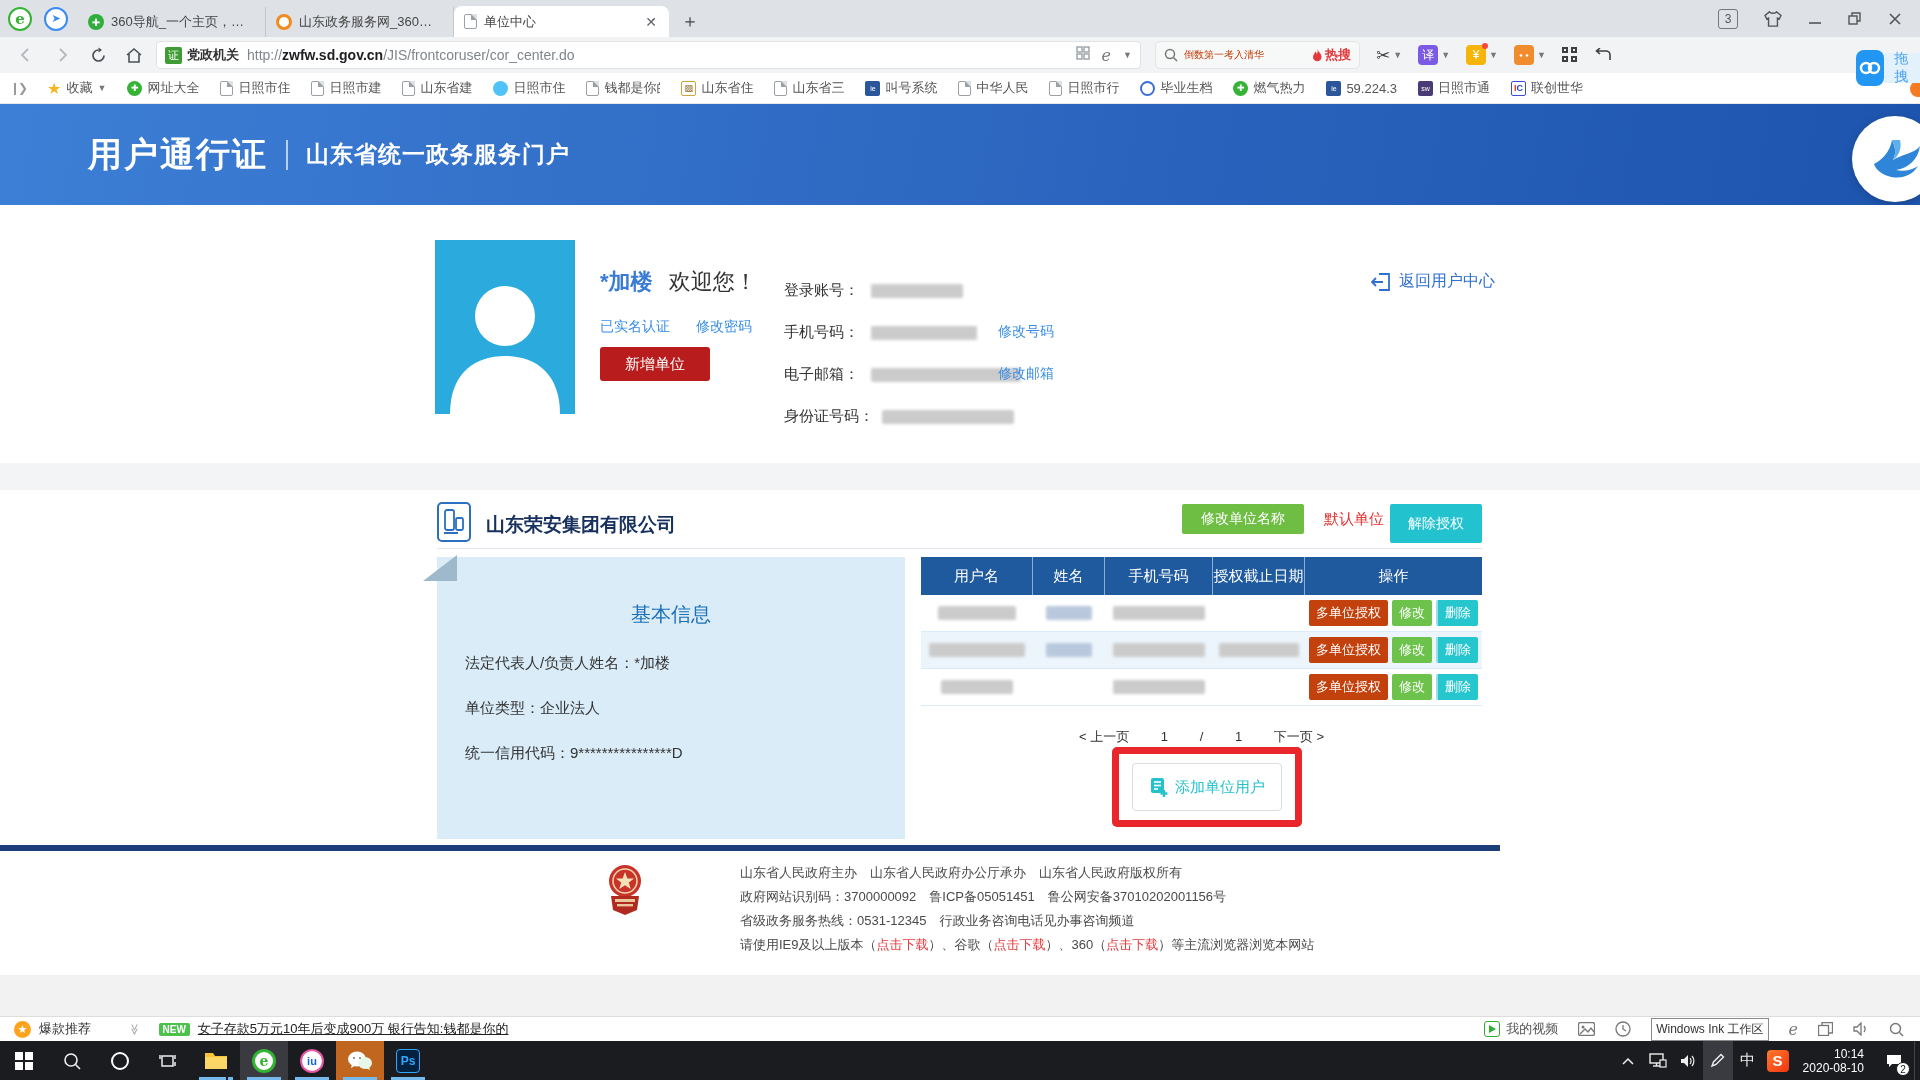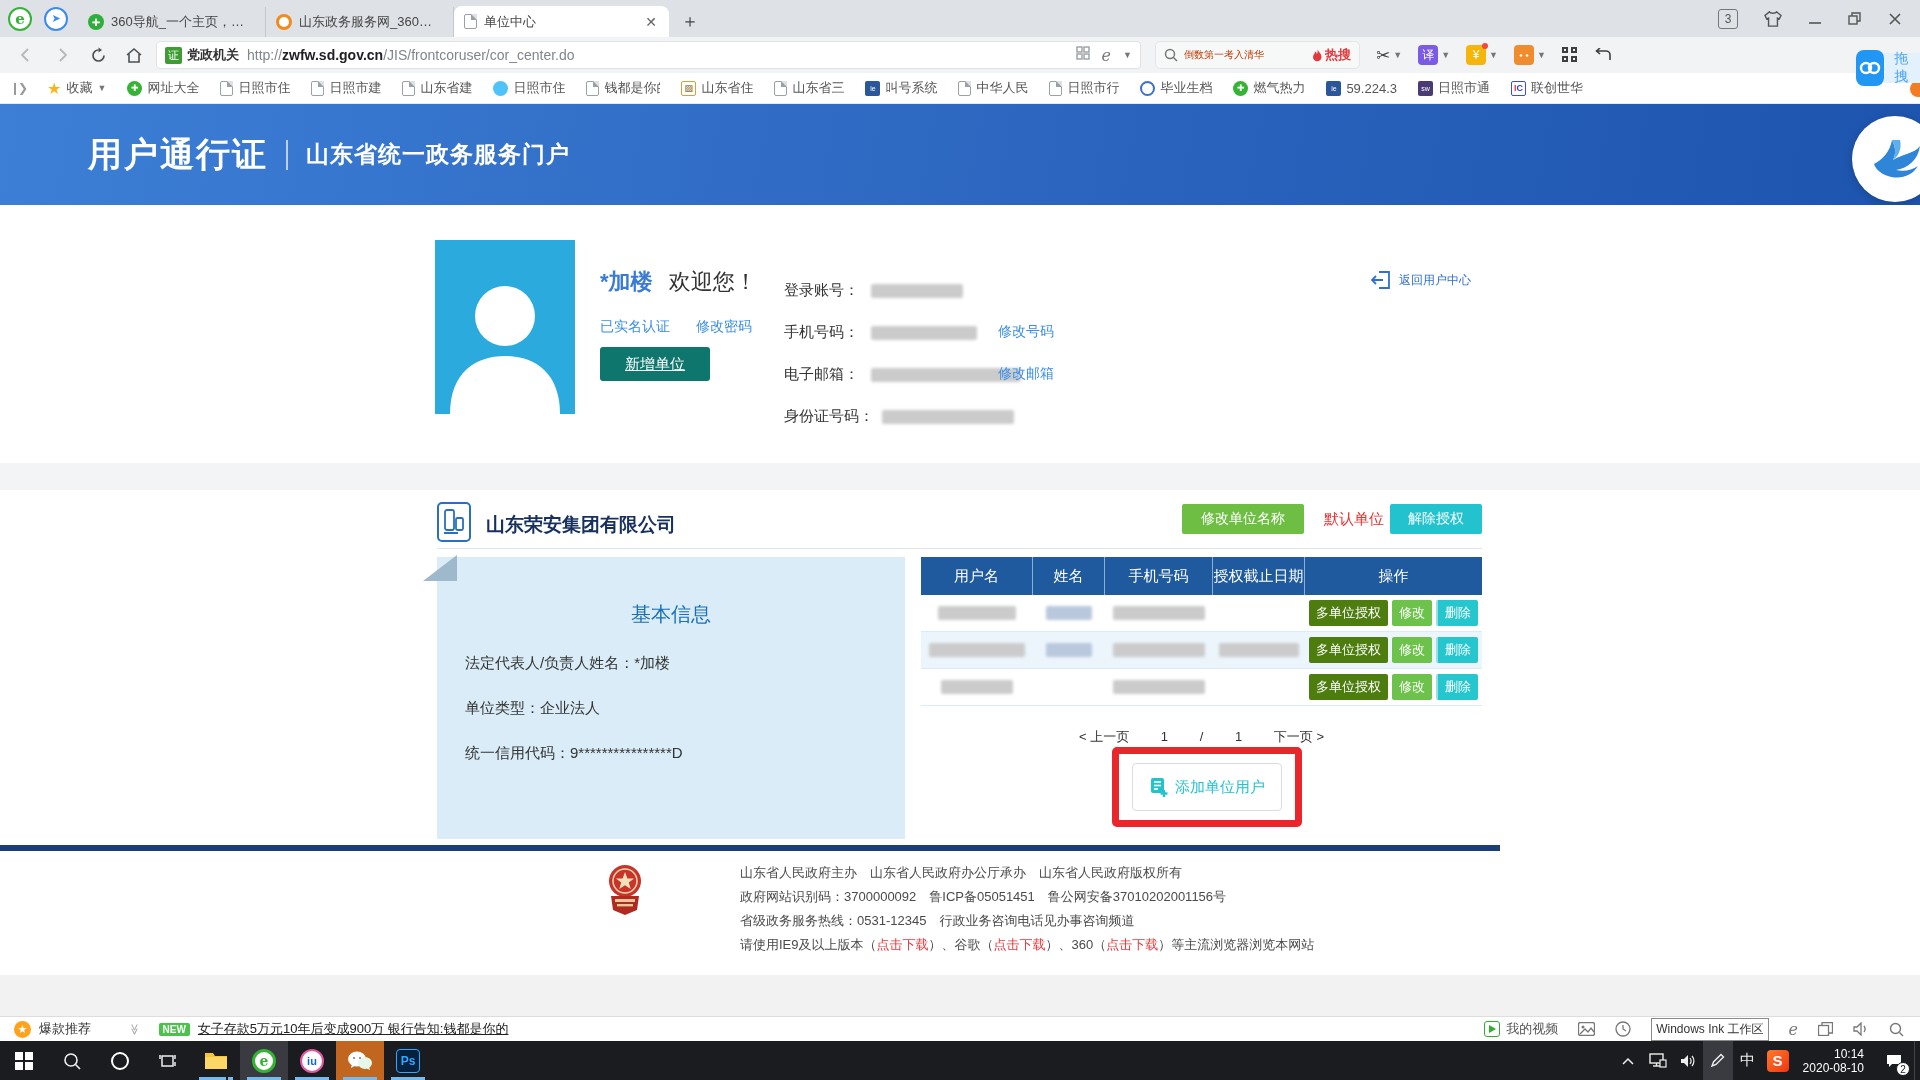"返回用户中心" .return-center { font-size: 12px -> 16px }
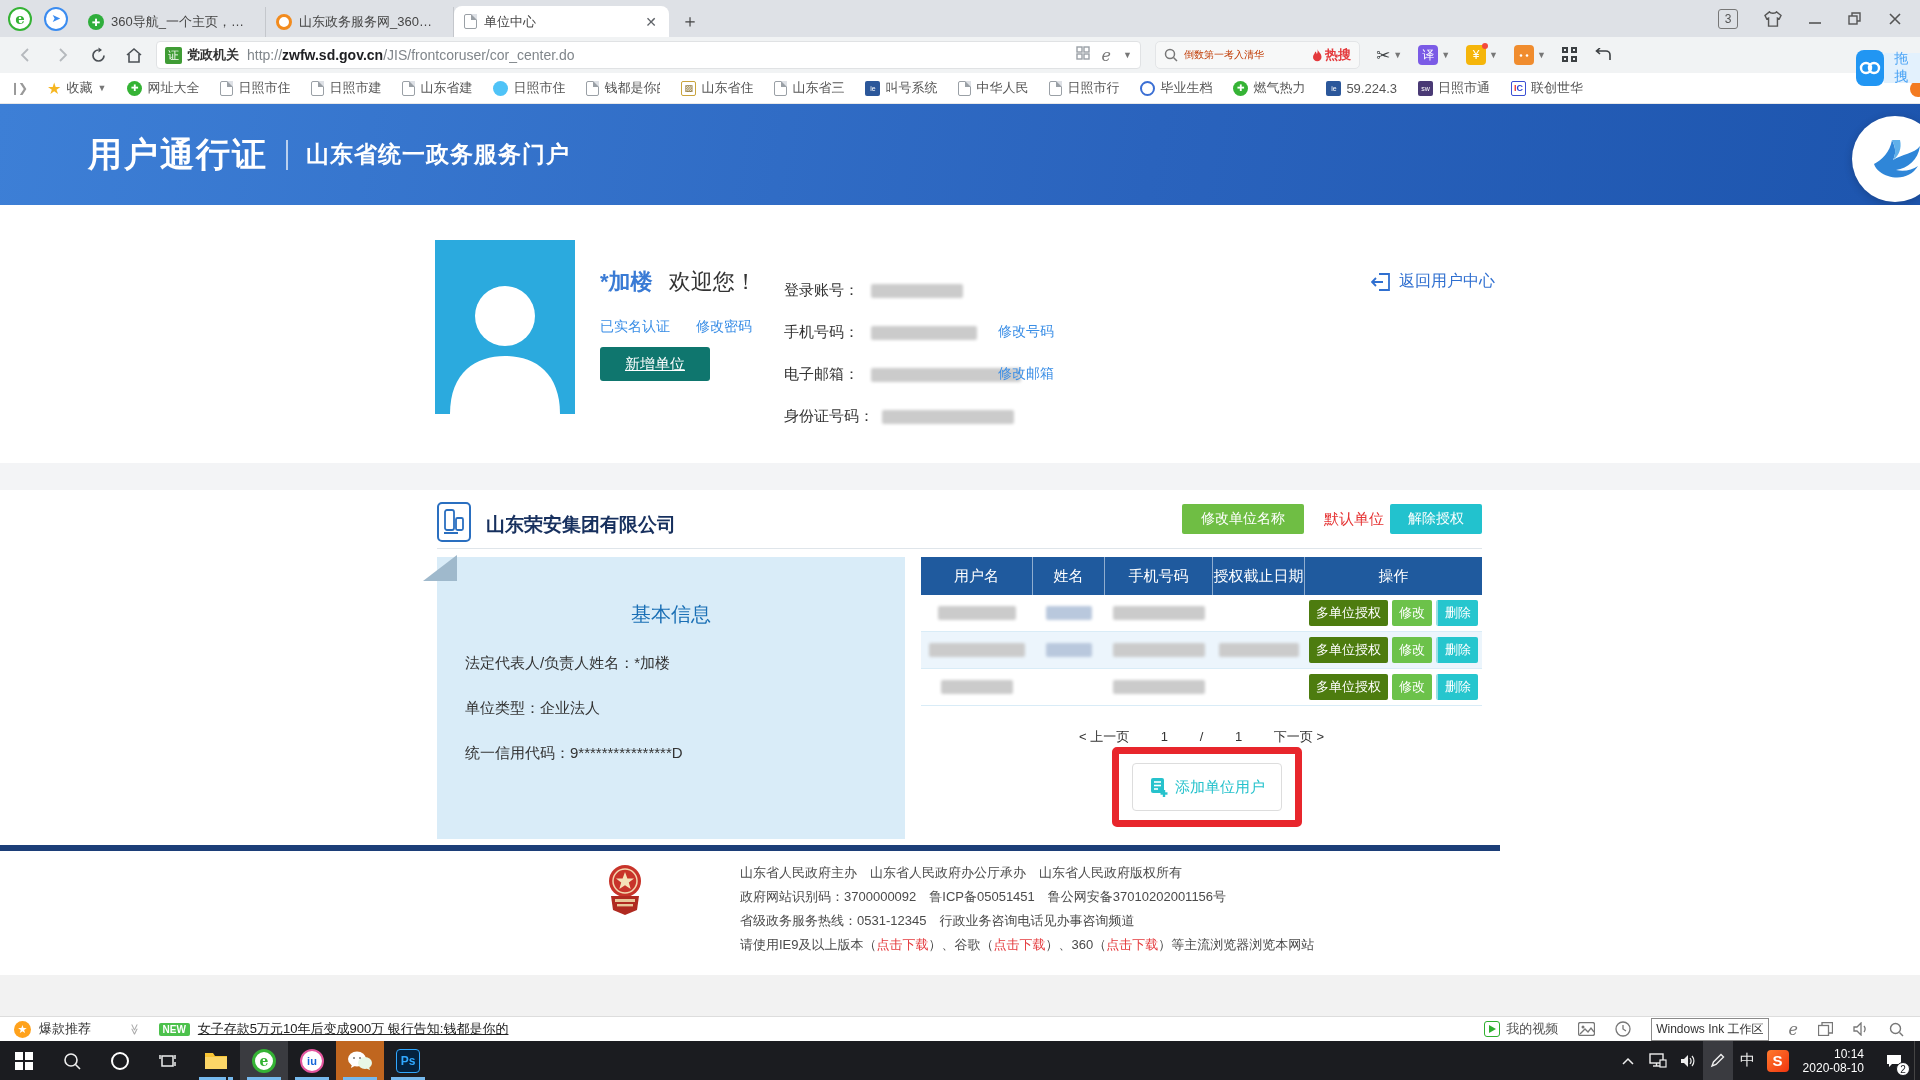"新增单位" .btn-addunit { background: #0f766e -> #b91c1c; text-decoration: underline -> none }
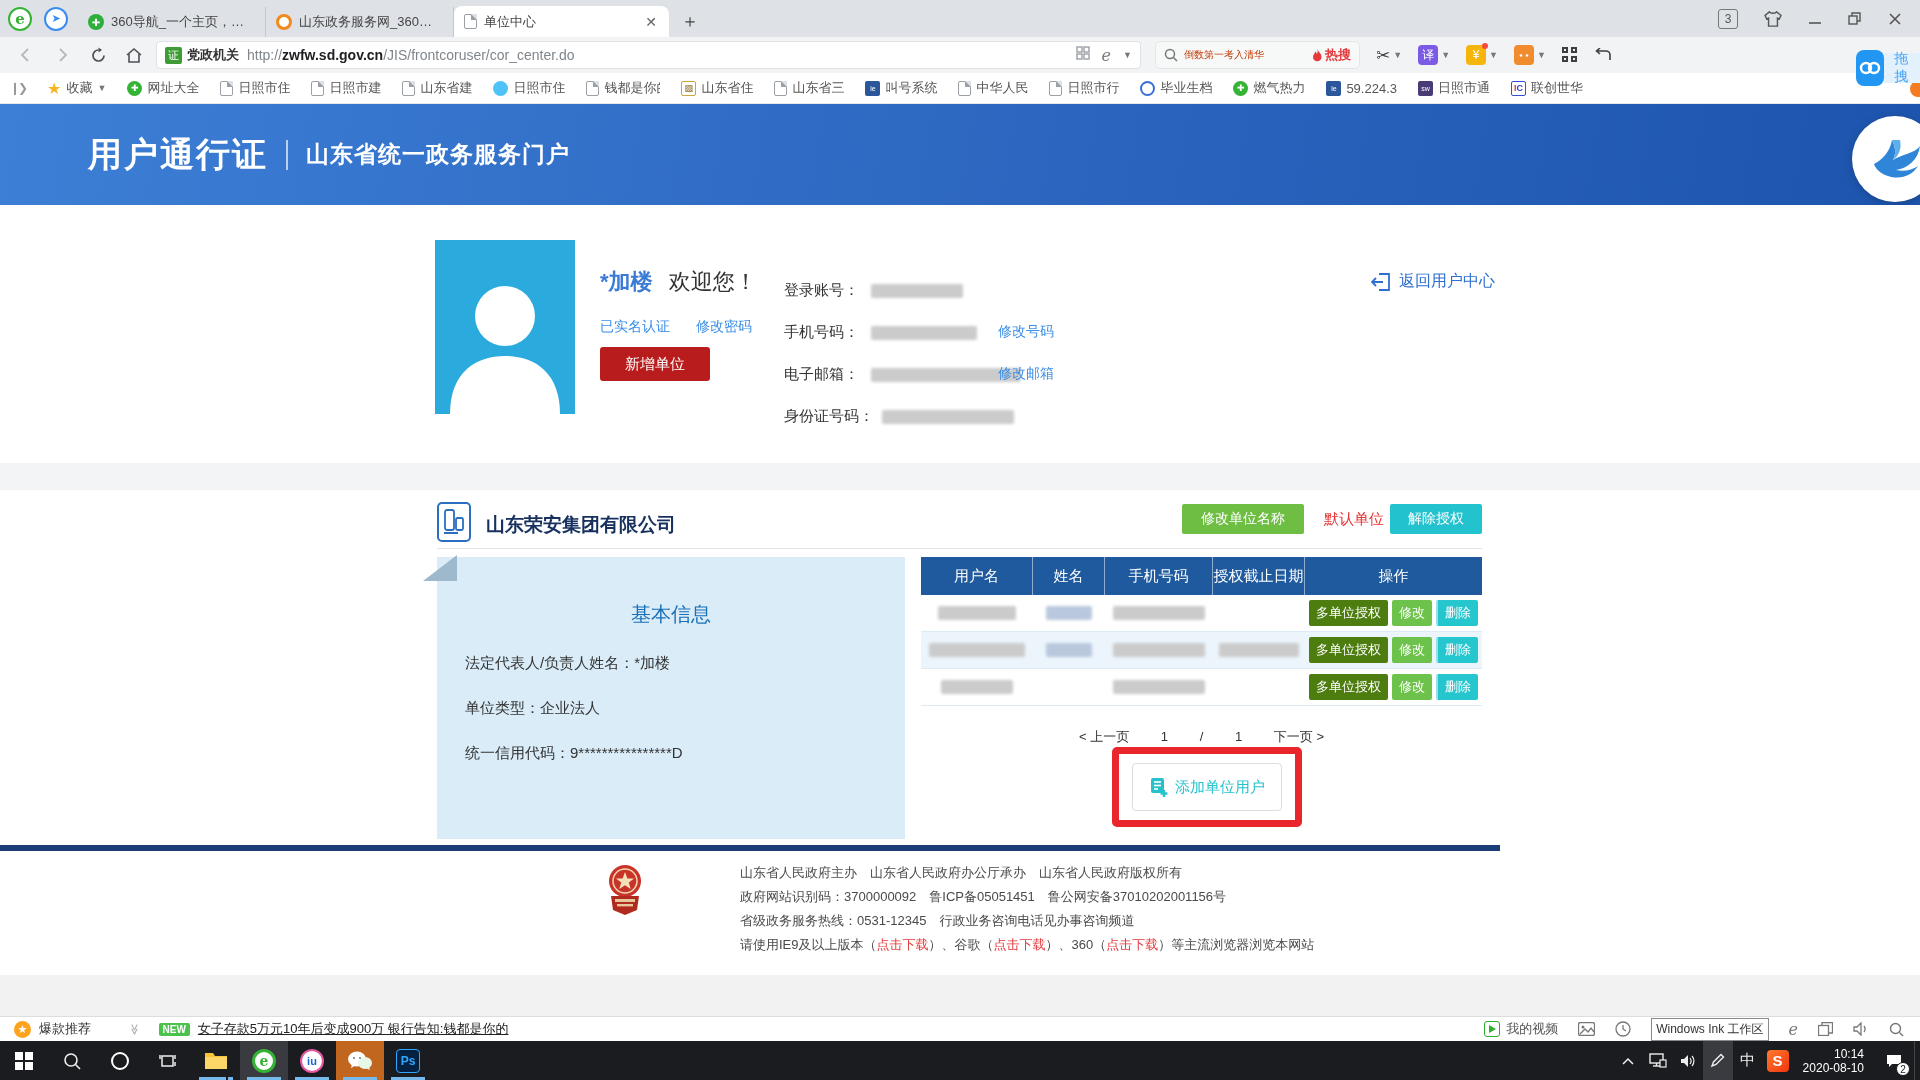"解除授权" .btn-revoke { height: 30px -> 39px }
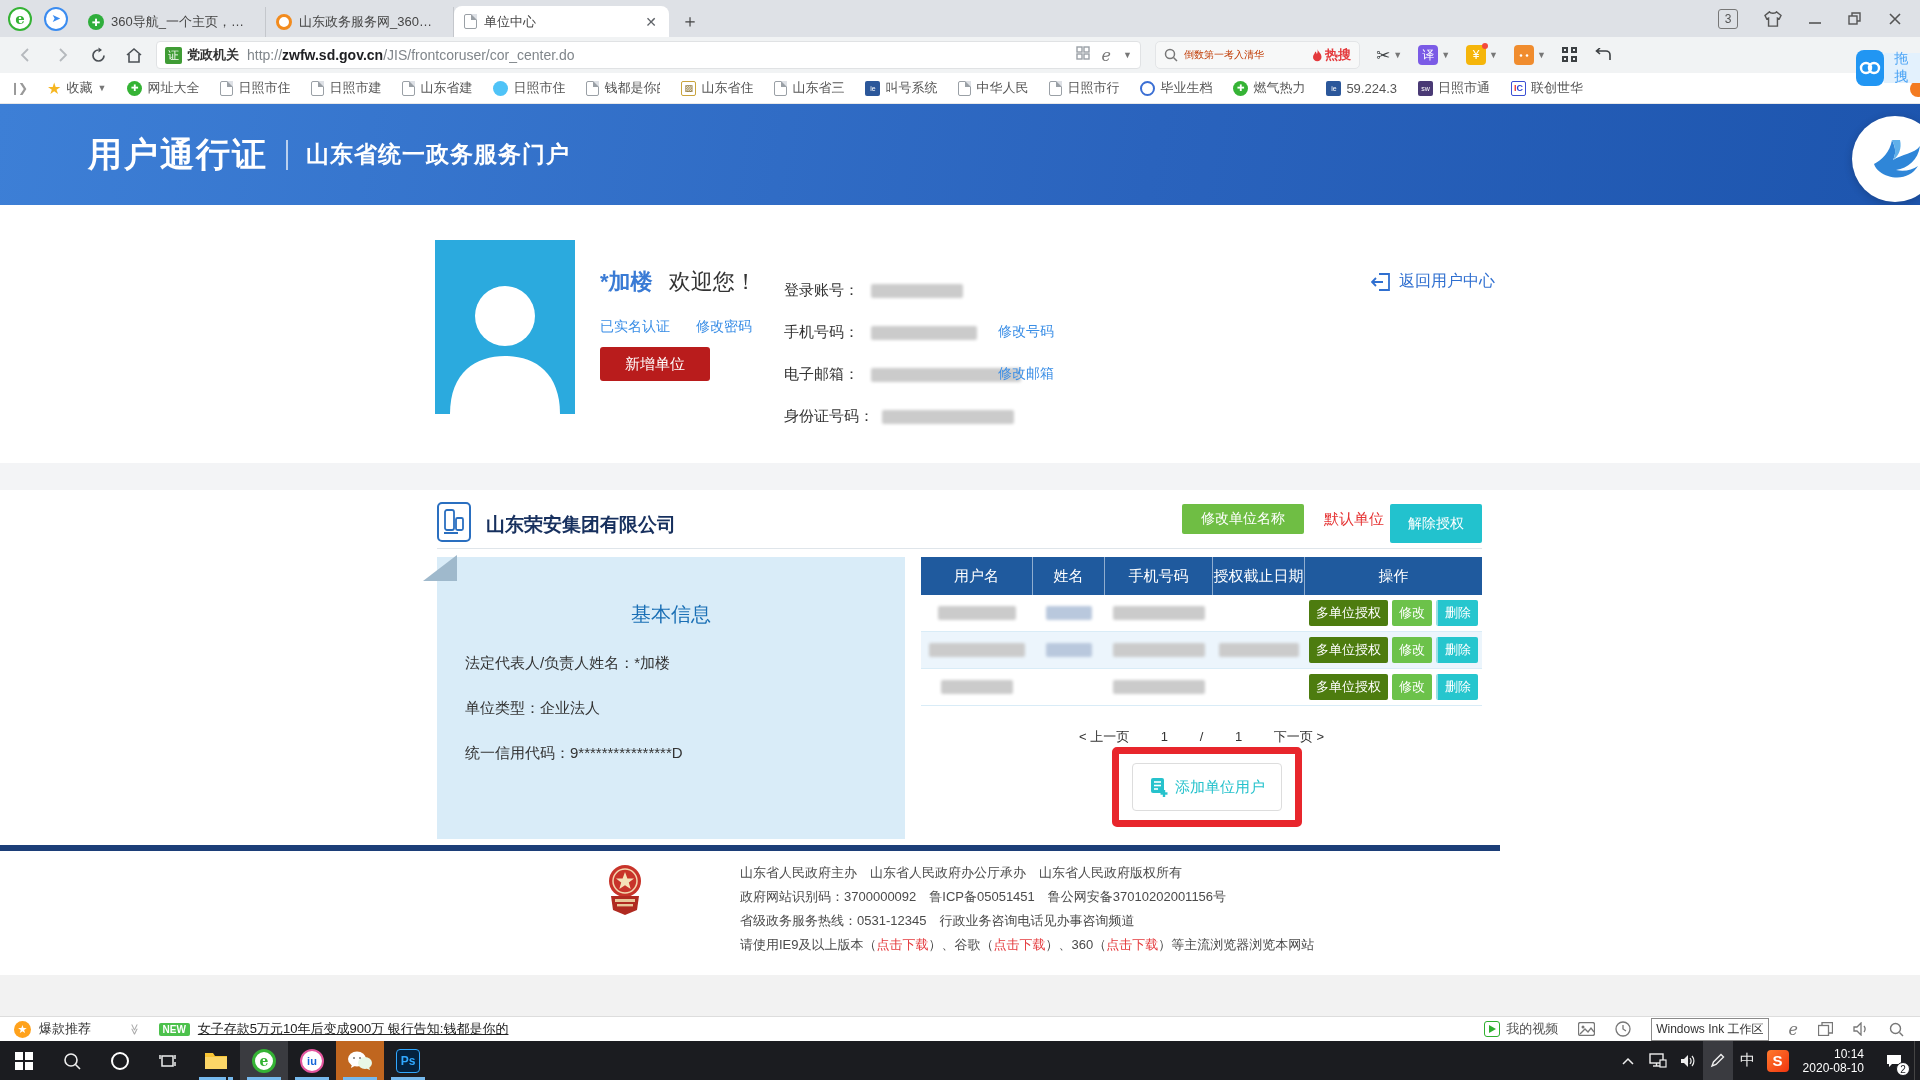"多单位授权" .b-multi { background: #4d7c0f -> #c2410c }
